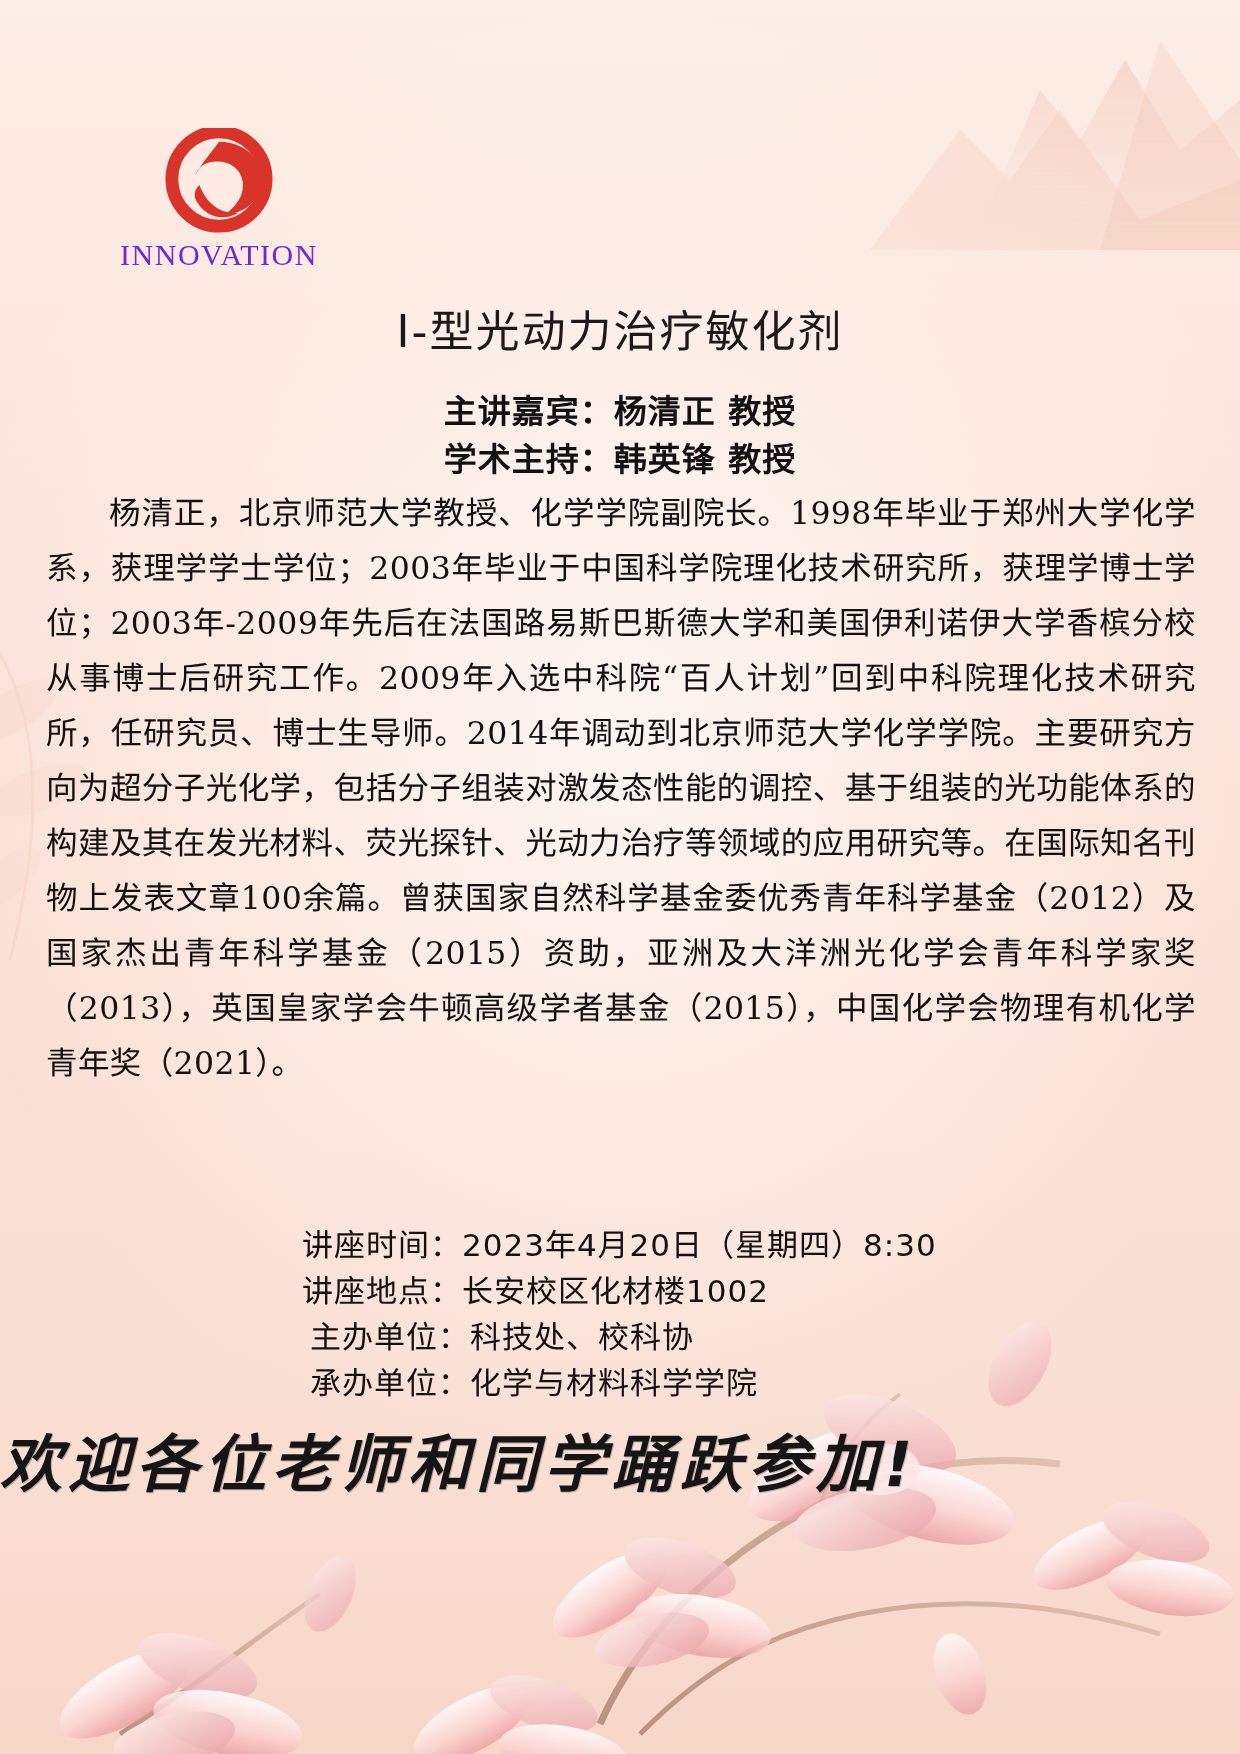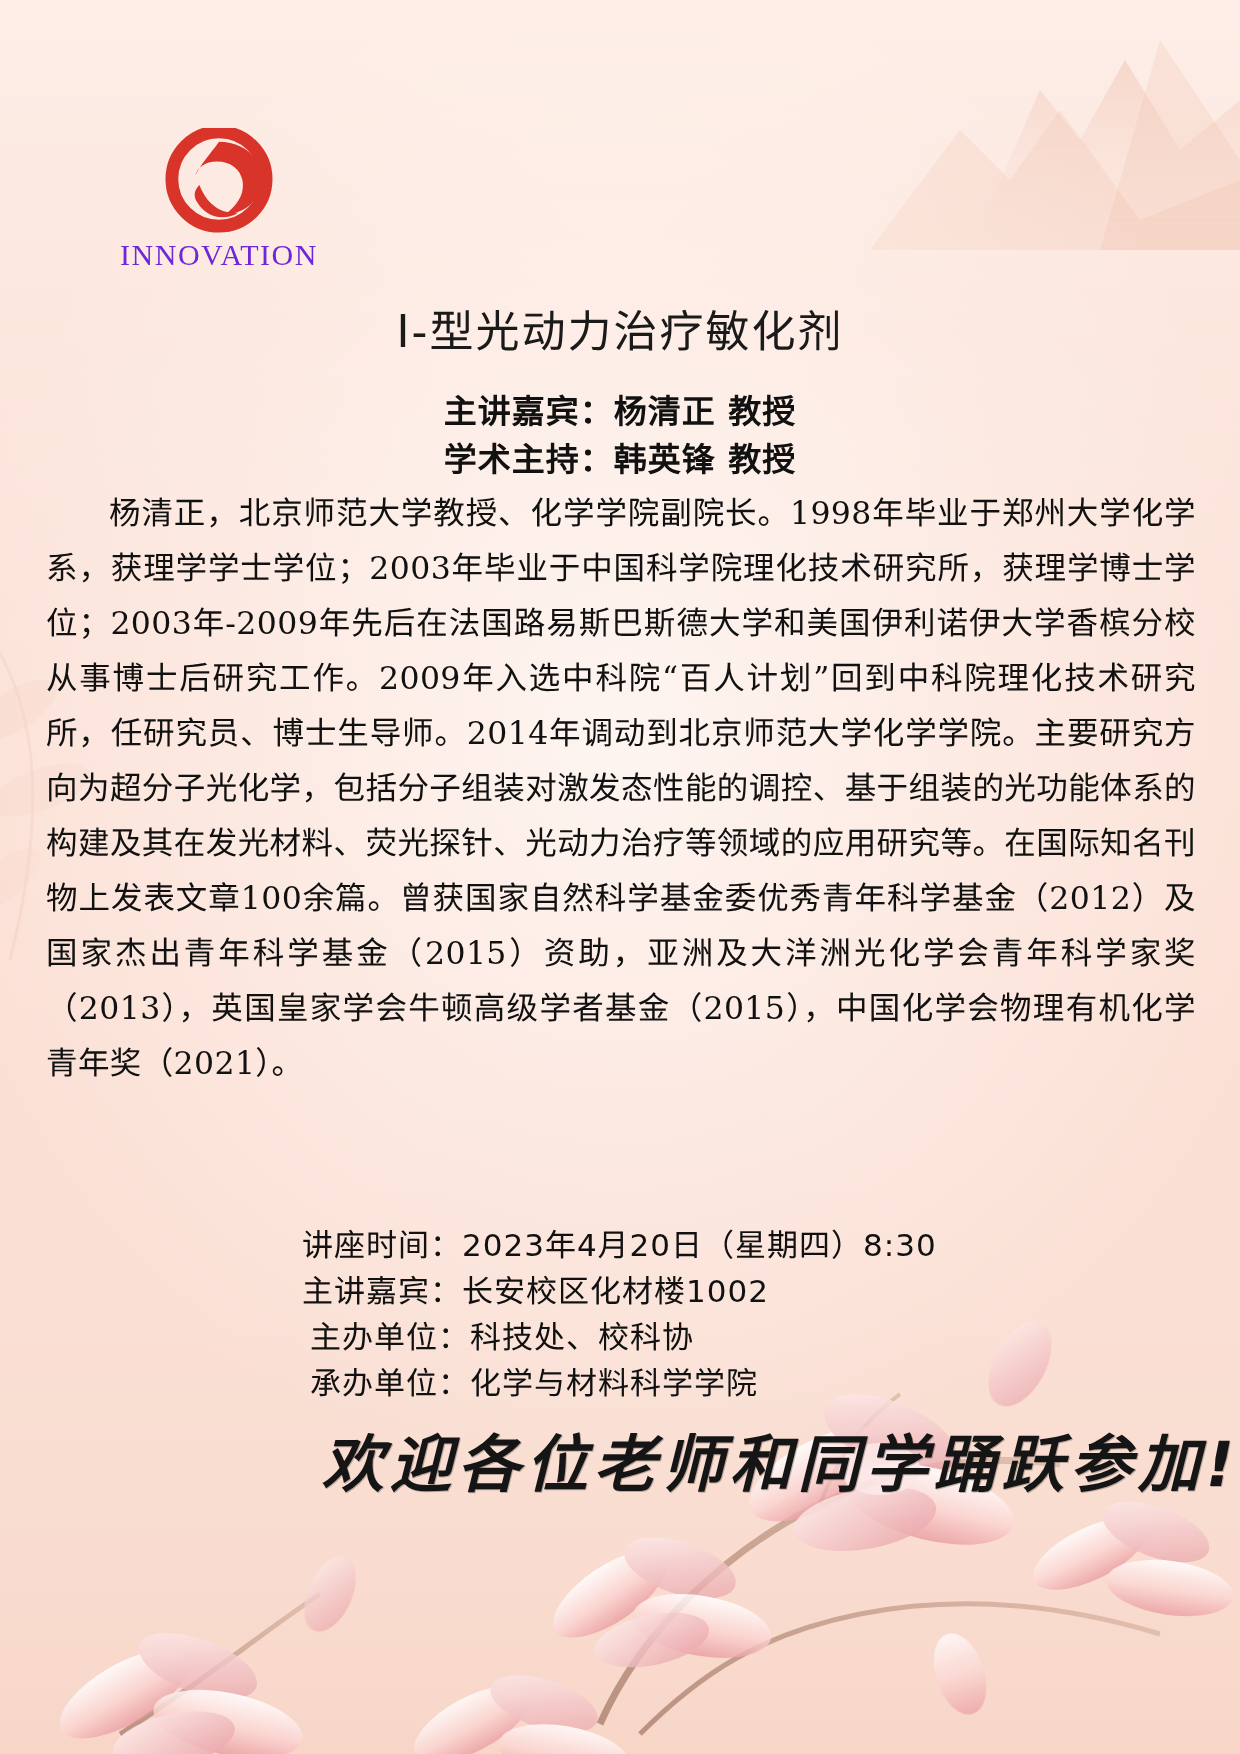"主讲嘉宾：" span { text: 主讲嘉宾 -> 讲座地点 }
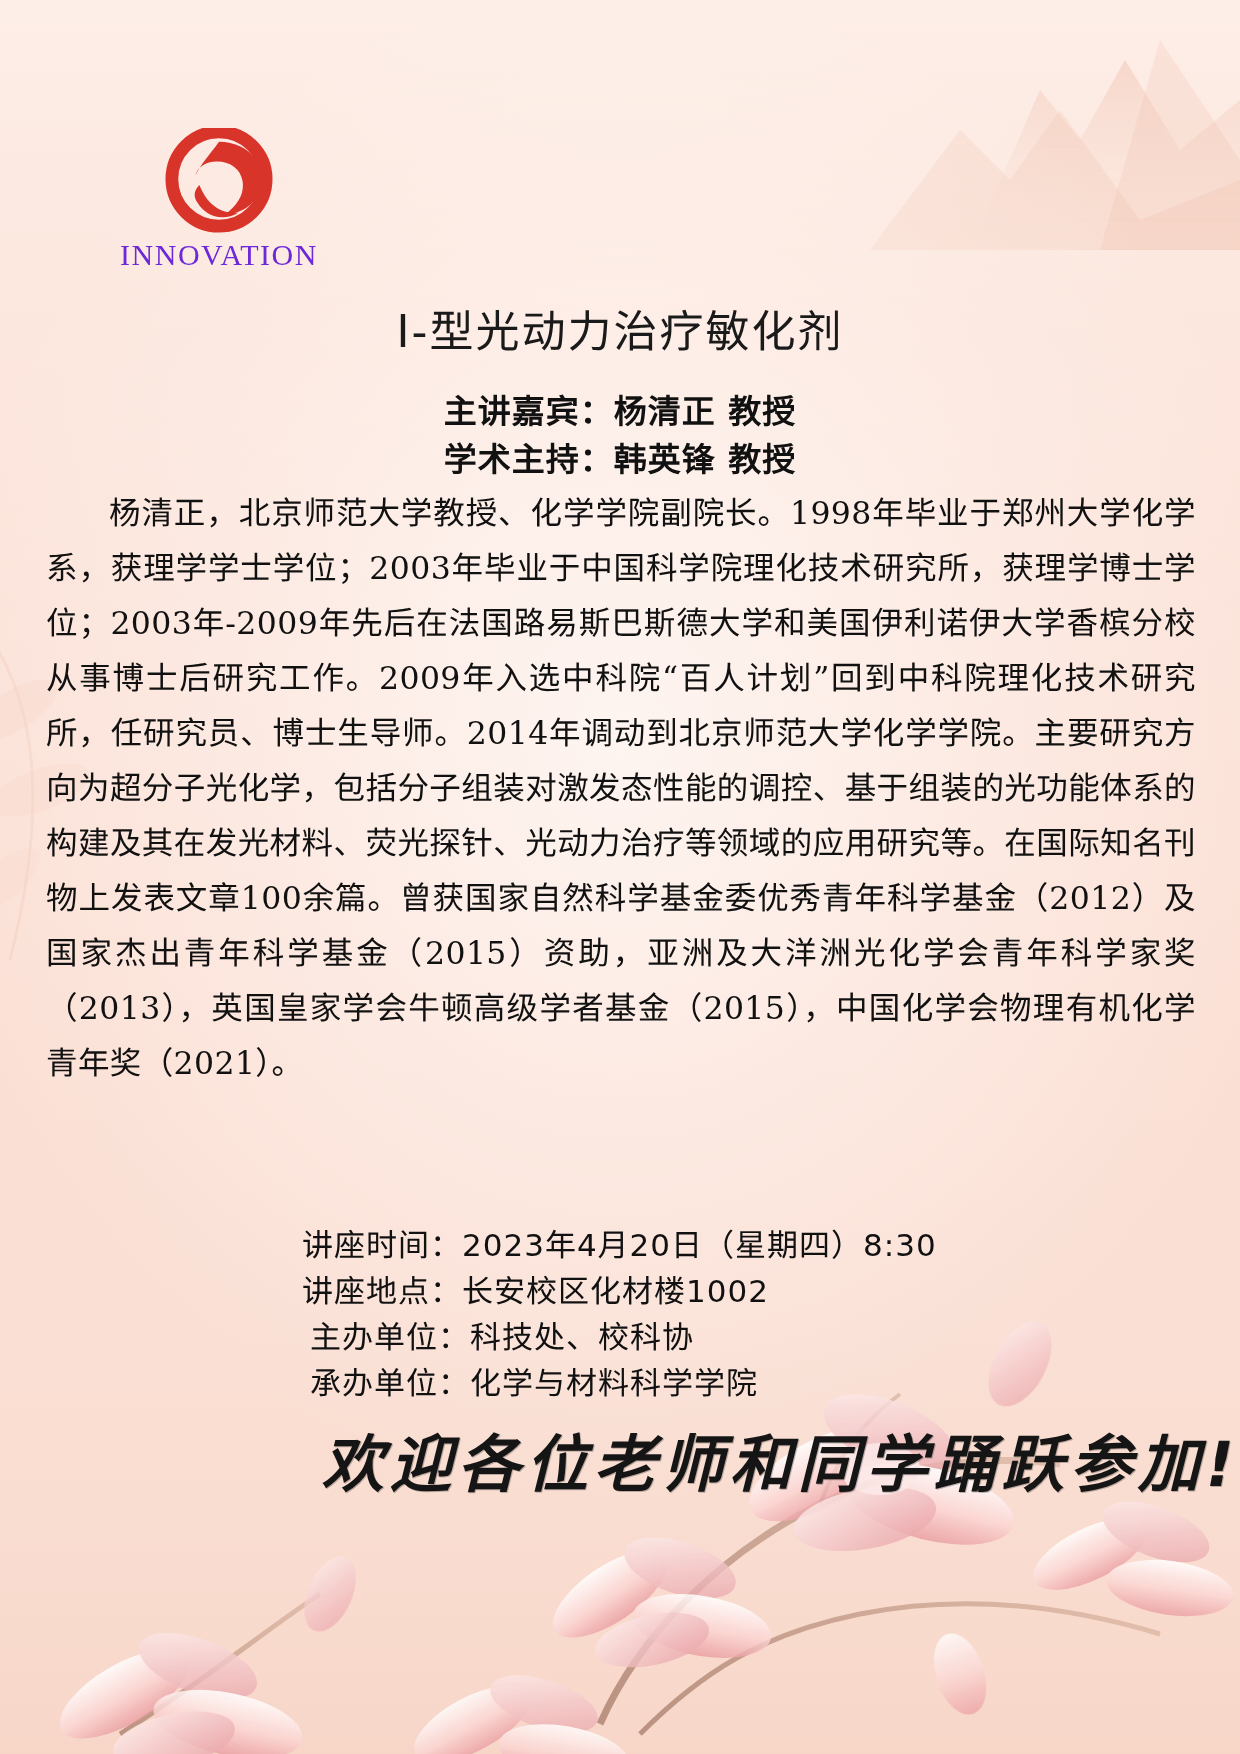"欢迎各位老师和同学踊跃参加!" .welcome { text-align: right -> left }
